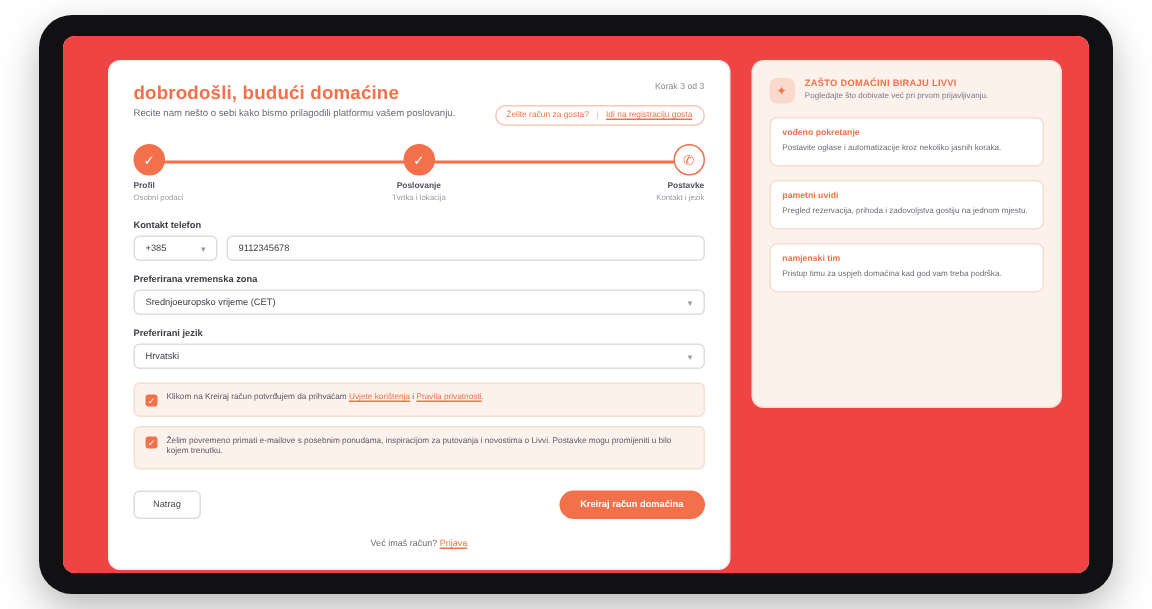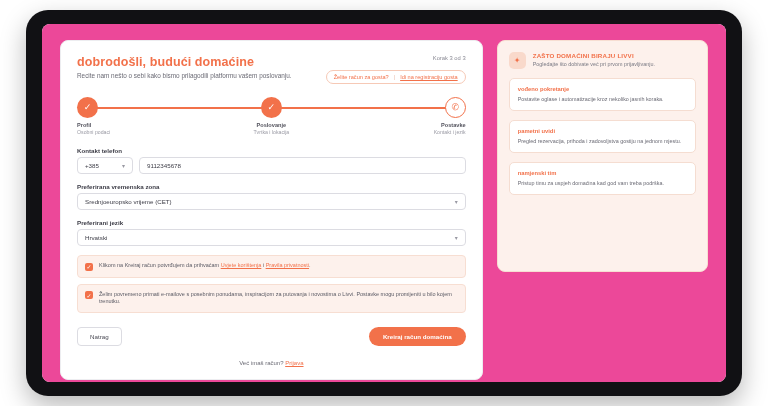"dobrodošli, budući domaćine" .page { background: #ec4899 -> #ef4444; padding: 16px 18px 0 18px -> 16px 18px 0 30px }
